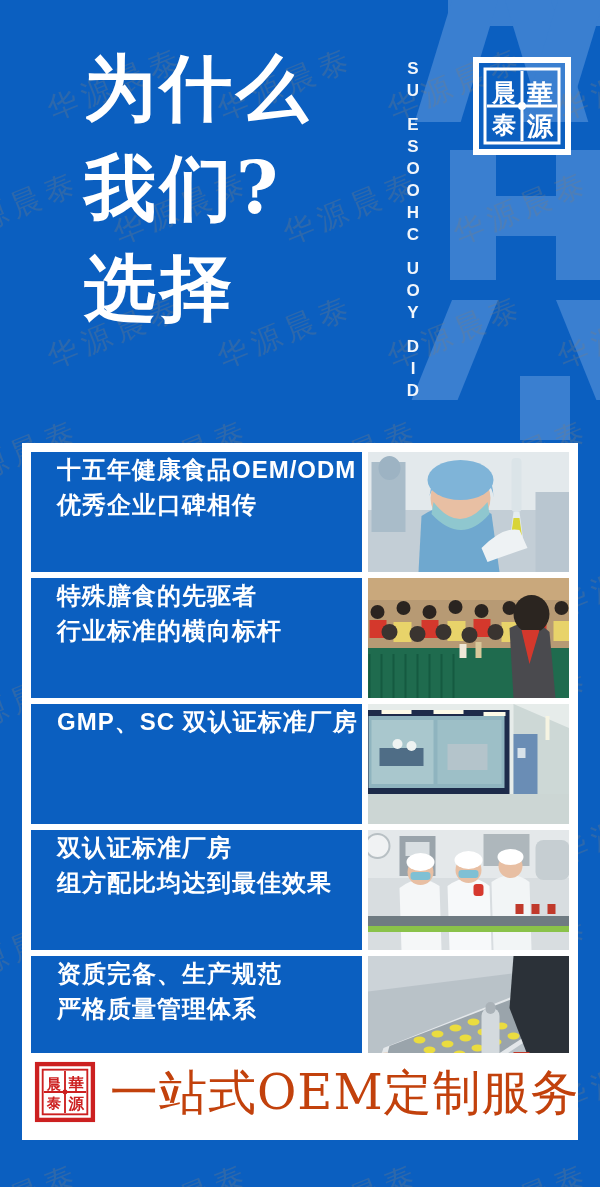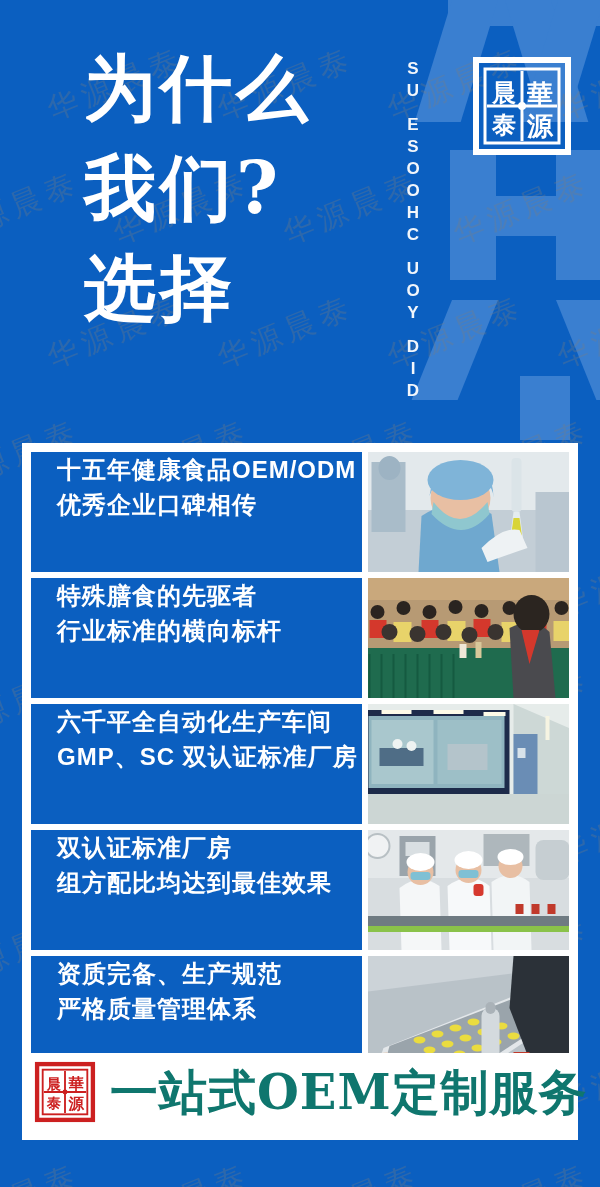"六千平全自动化生产车间" div.ln { html: <div>六千平全自动化生产车间</div> -> none }
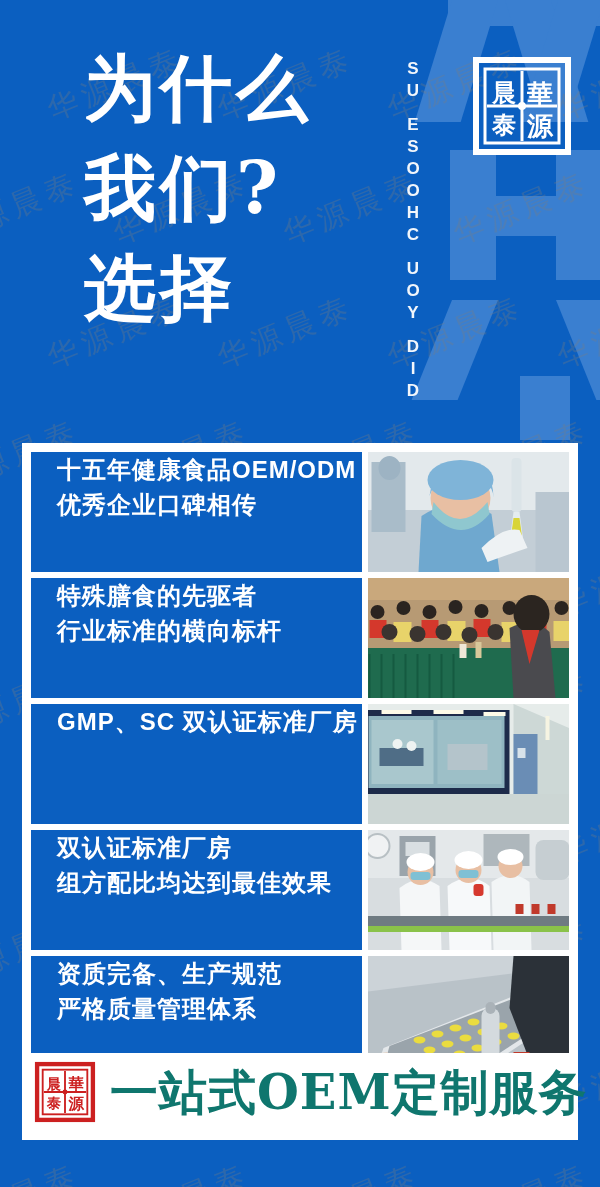"一站式OEM定制服务" .footer-text { color: #0f766e -> #c2410c; font-weight: 700 -> 400 }
